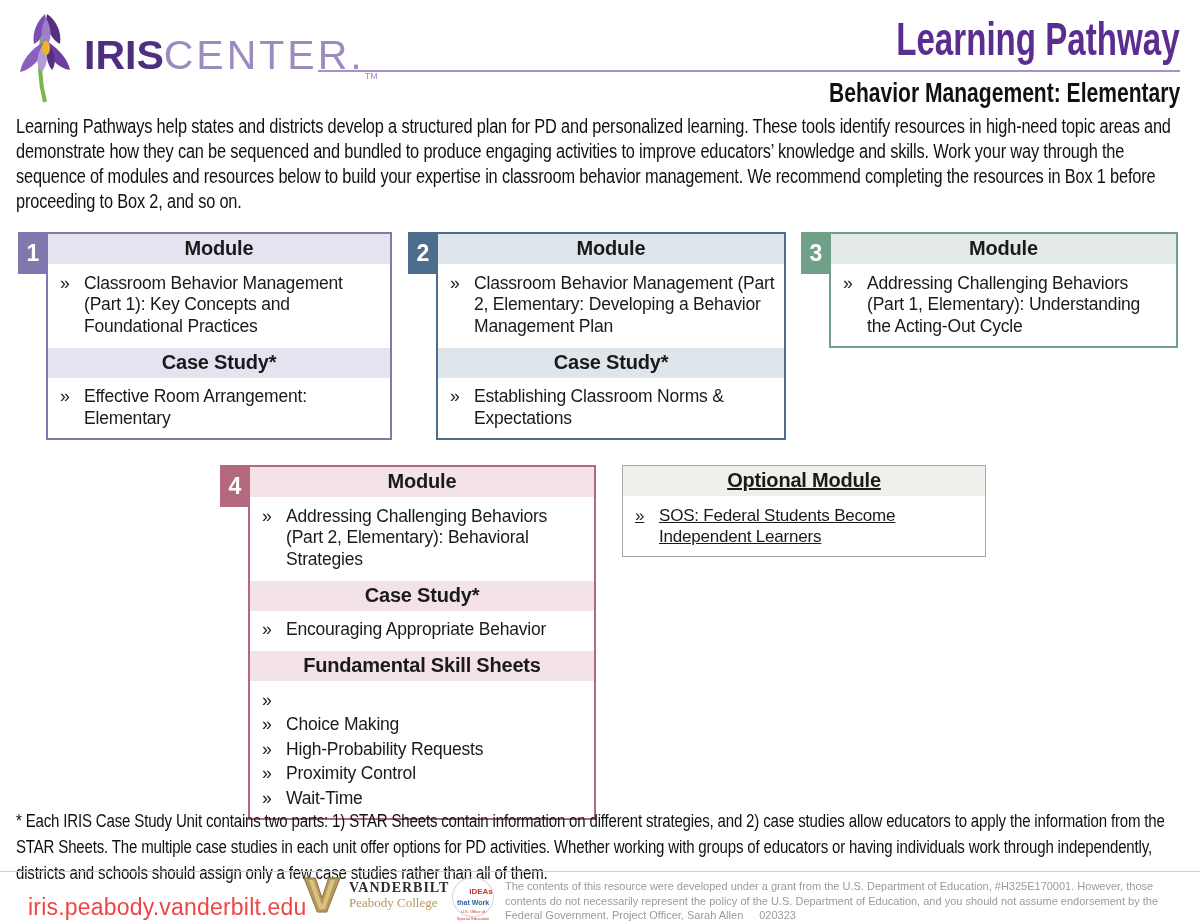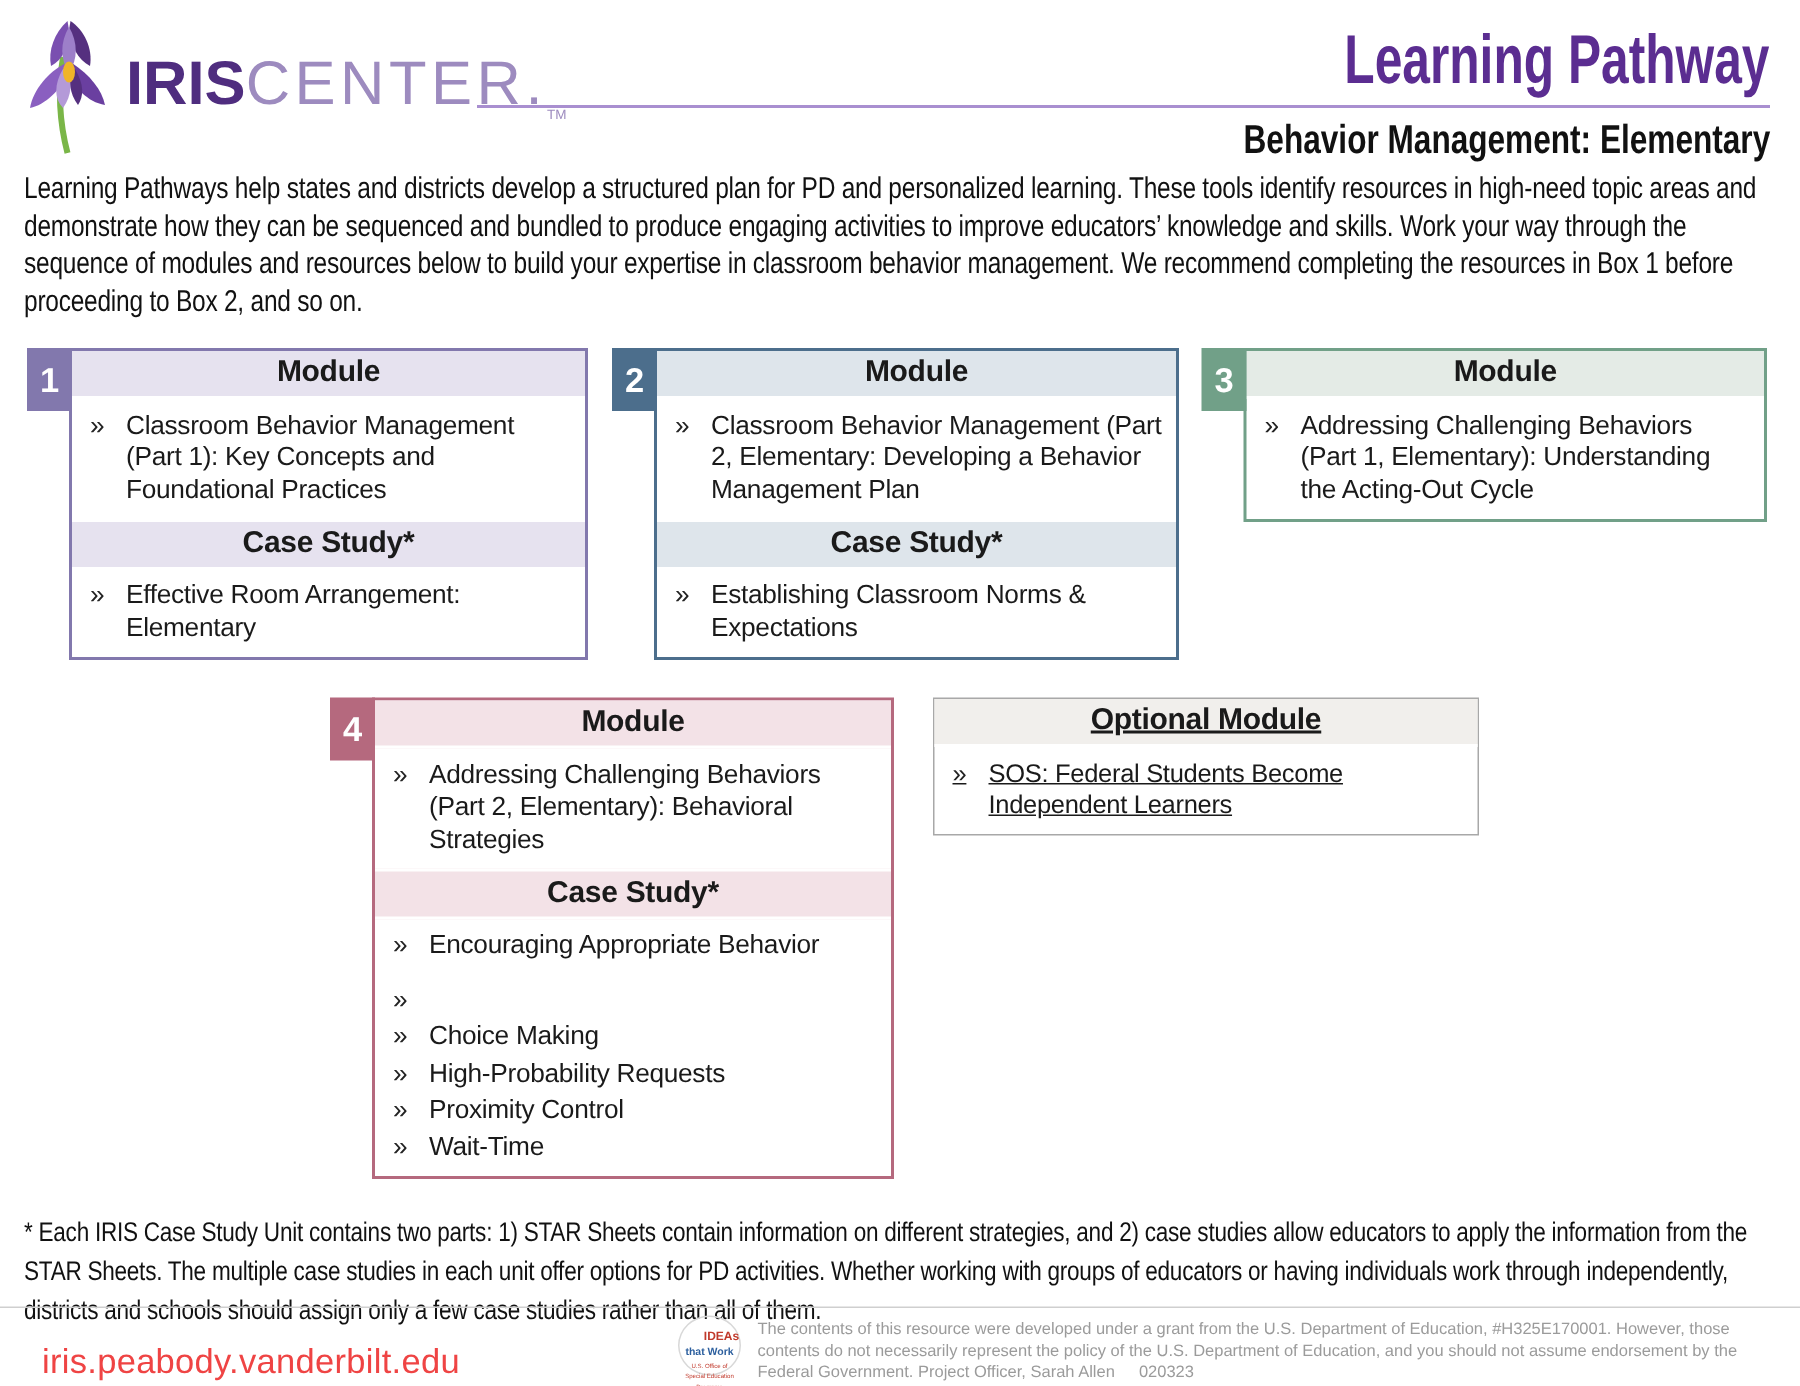"Fundamental Skill Sheets" div.box-heading { html: none -> <div>Fundamental Skill Sheets</div> }
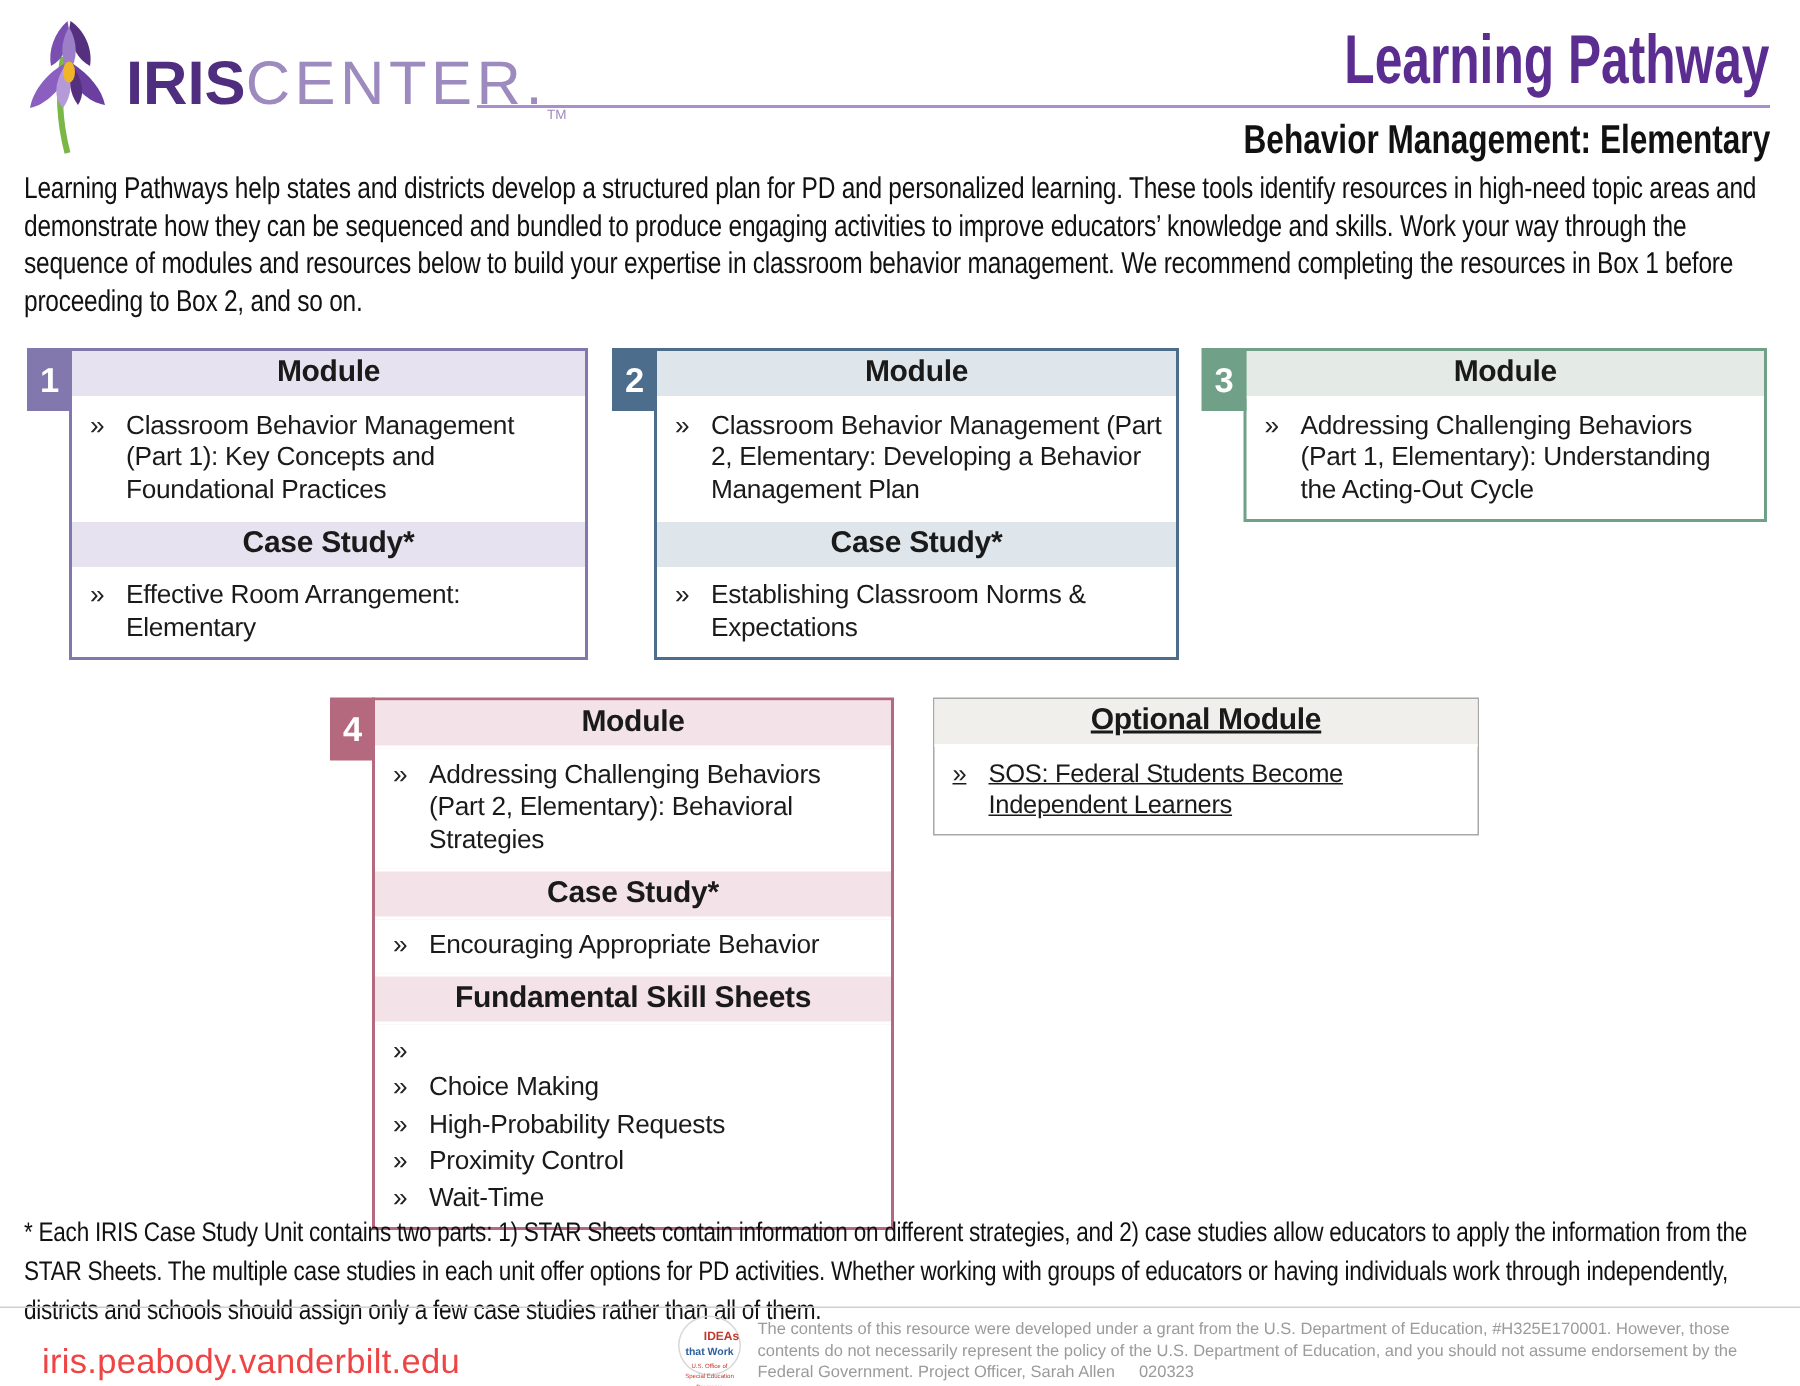"VANDERBILT" div.vanderbilt { html: none -> <div> <svg> <polygon></polygon> <polygon></polygon> </svg> <div> <div>VANDERBILT</div> <div>Peabody College</div> </div> </div> }
